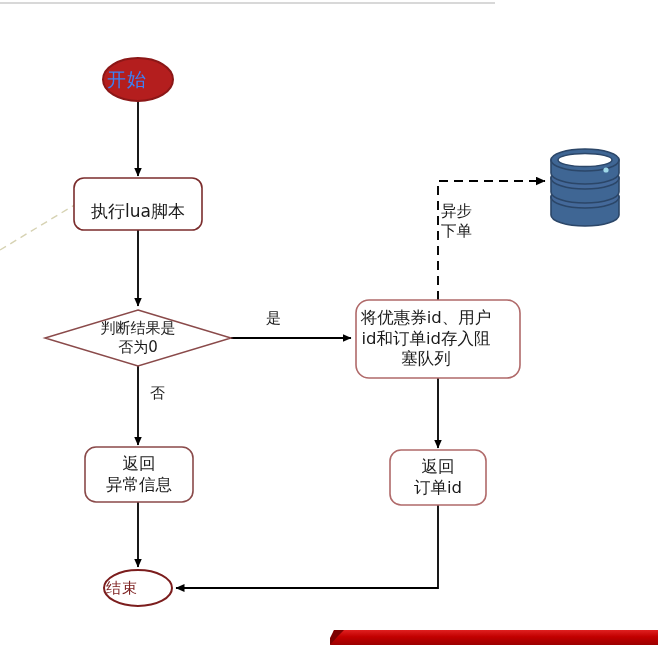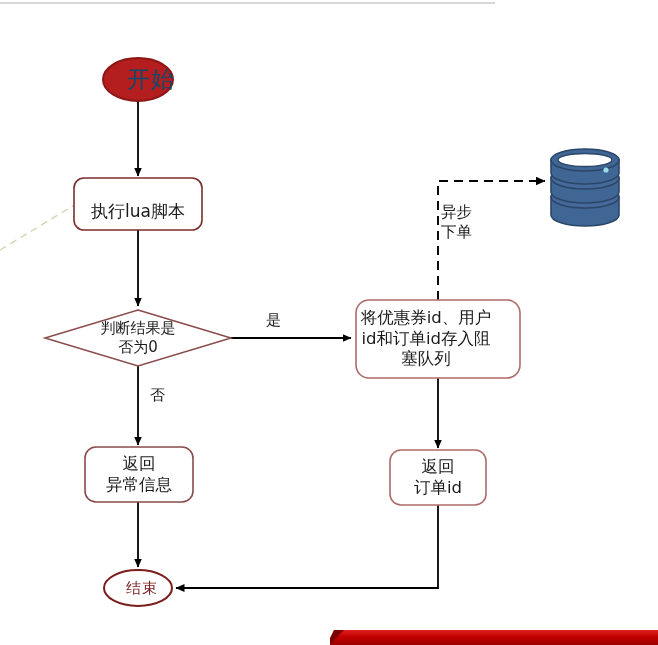"开始" #start-node { color: #0c4a6e -> #3b82f6; font-size: 23px -> 19px; left: 116px -> 92px }
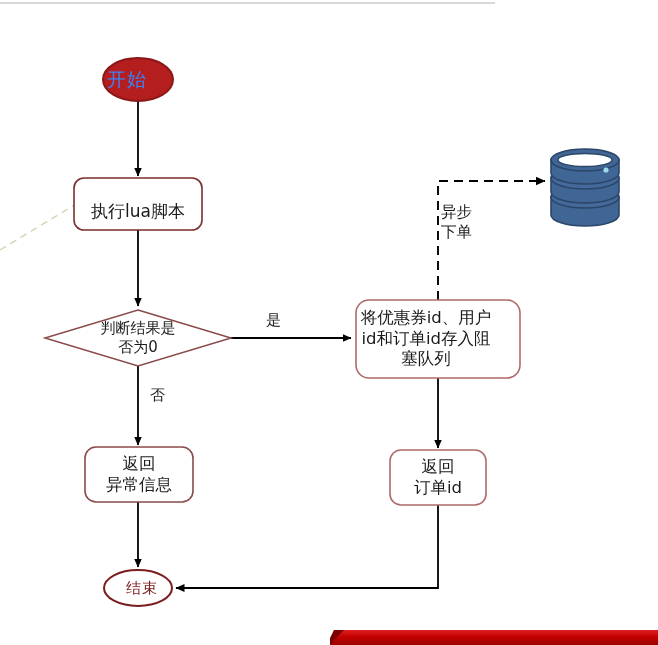"异步" .edge-label { font-family: Liberation Sans, sans-serif -> Liberation Mono, monospace }
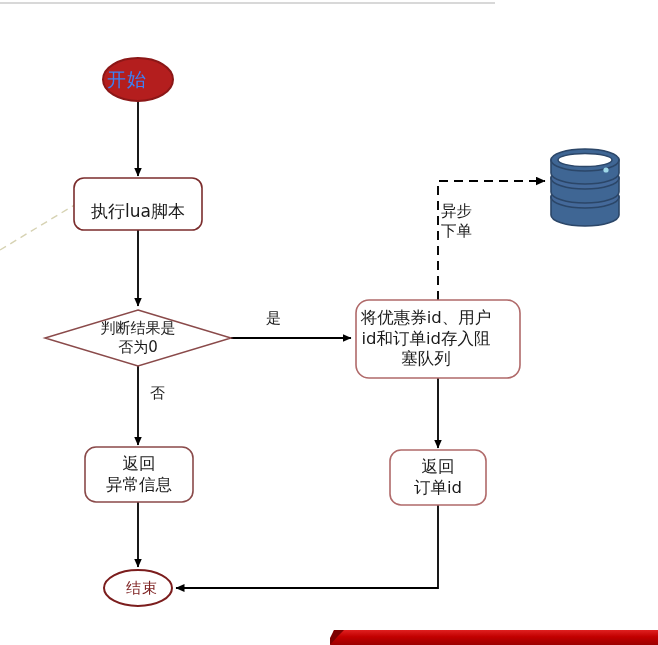"结束" #end-node { left: 108px -> 88px }
